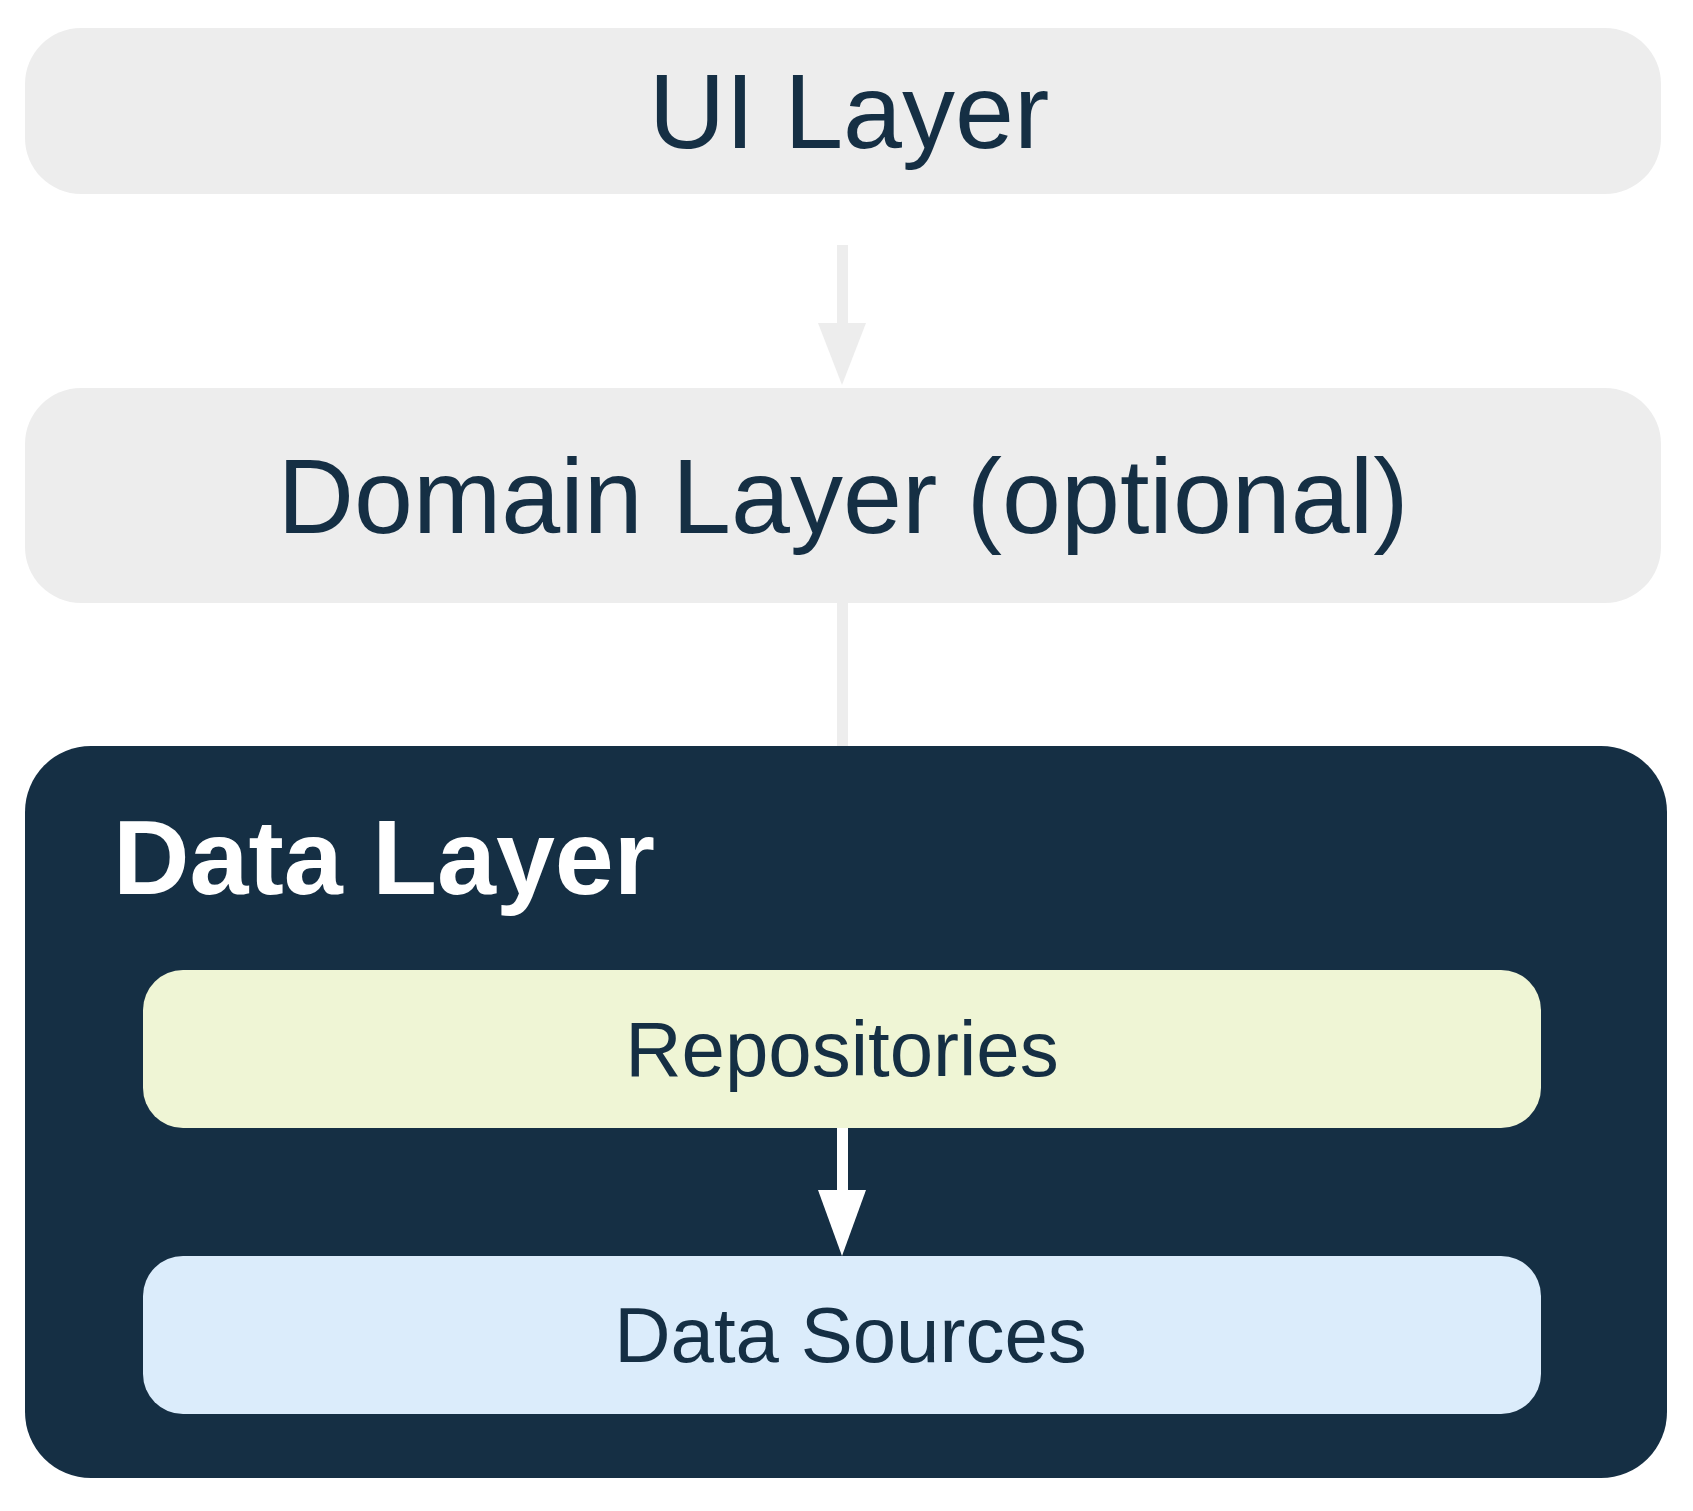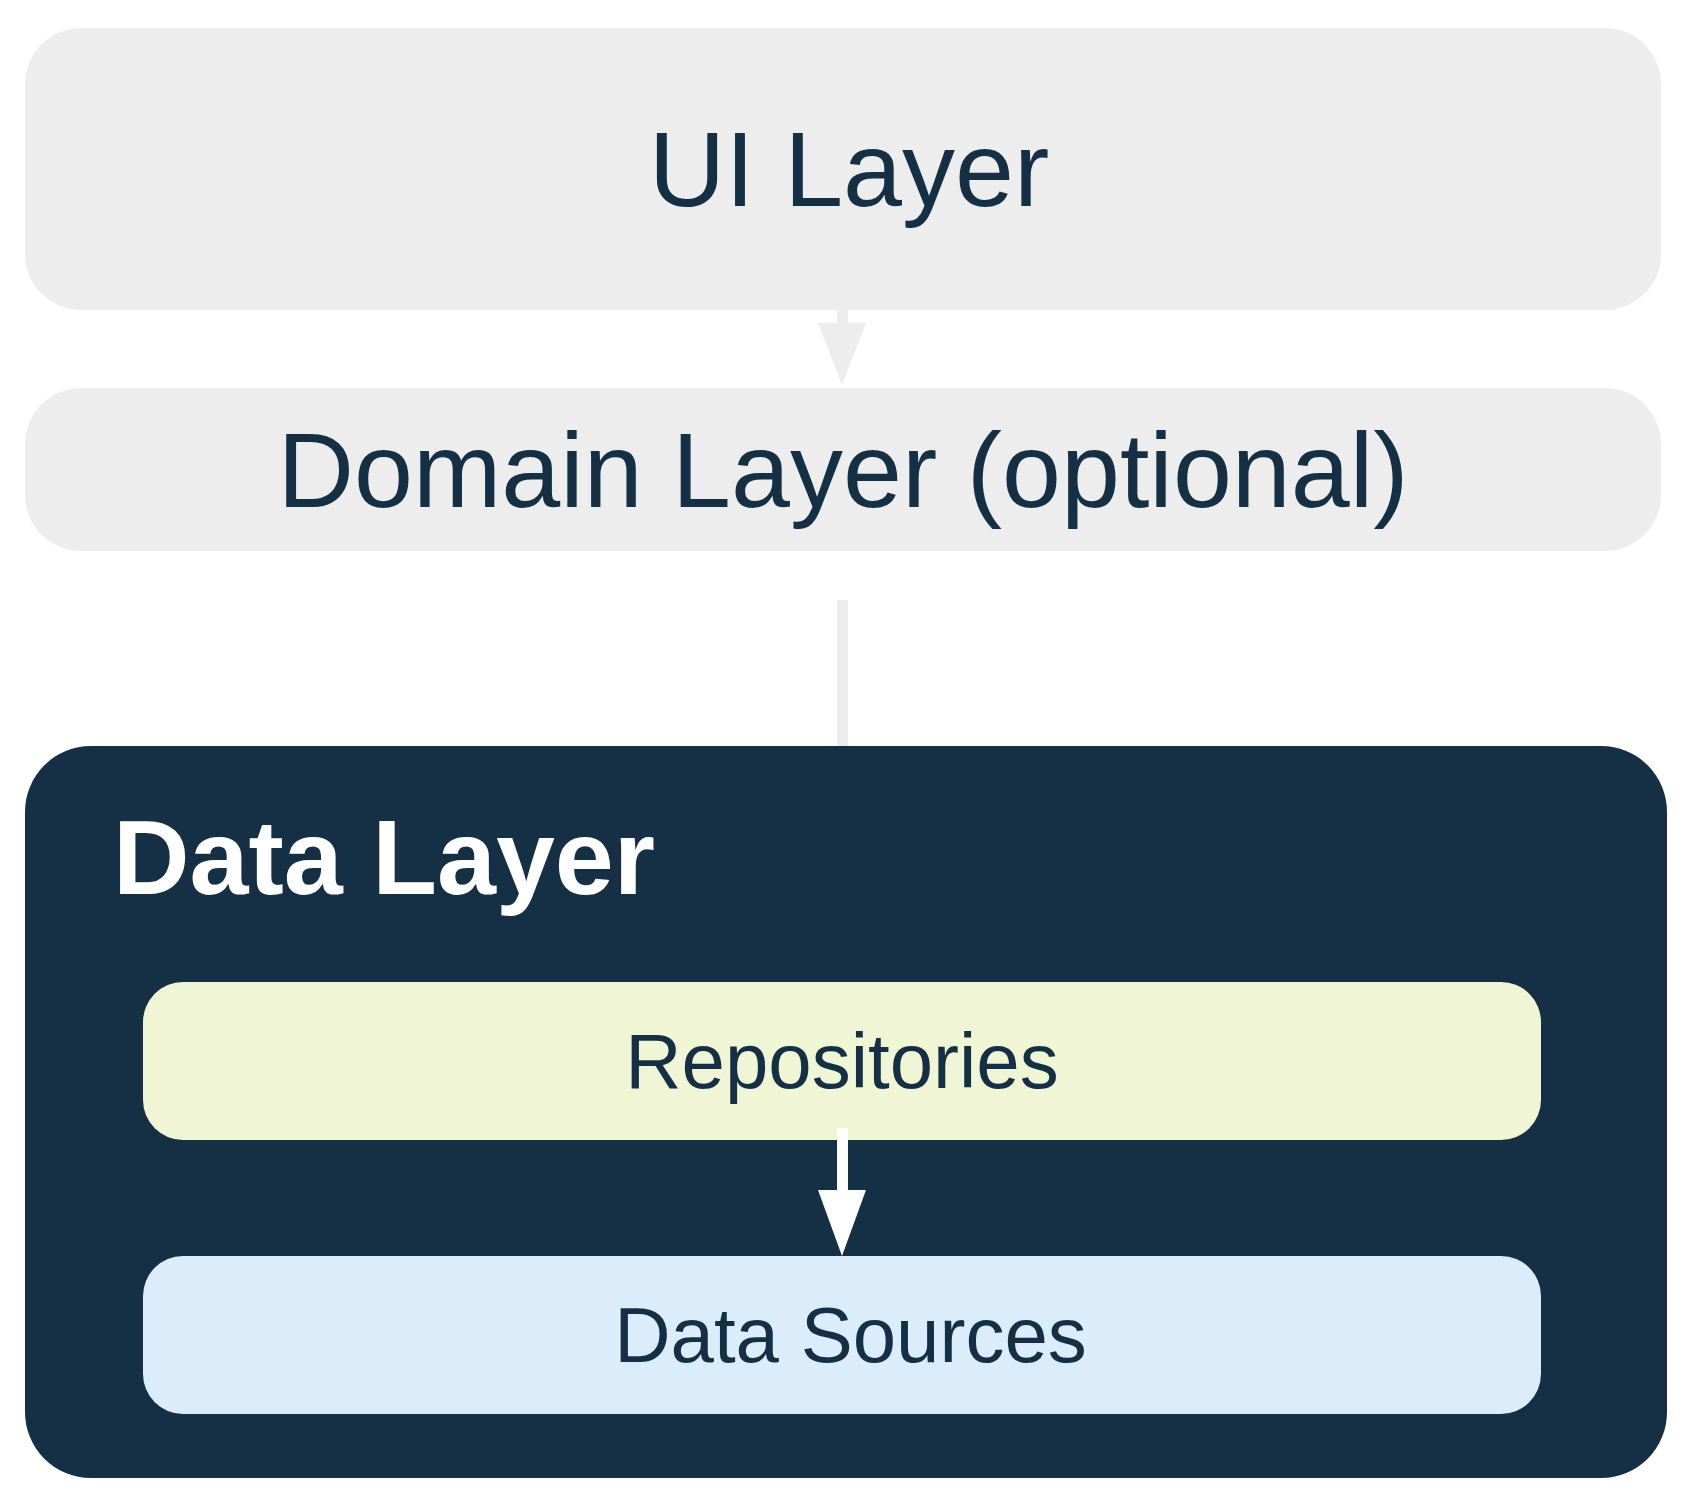"UI Layer" .ui-layer-box { height: 282px -> 166px }
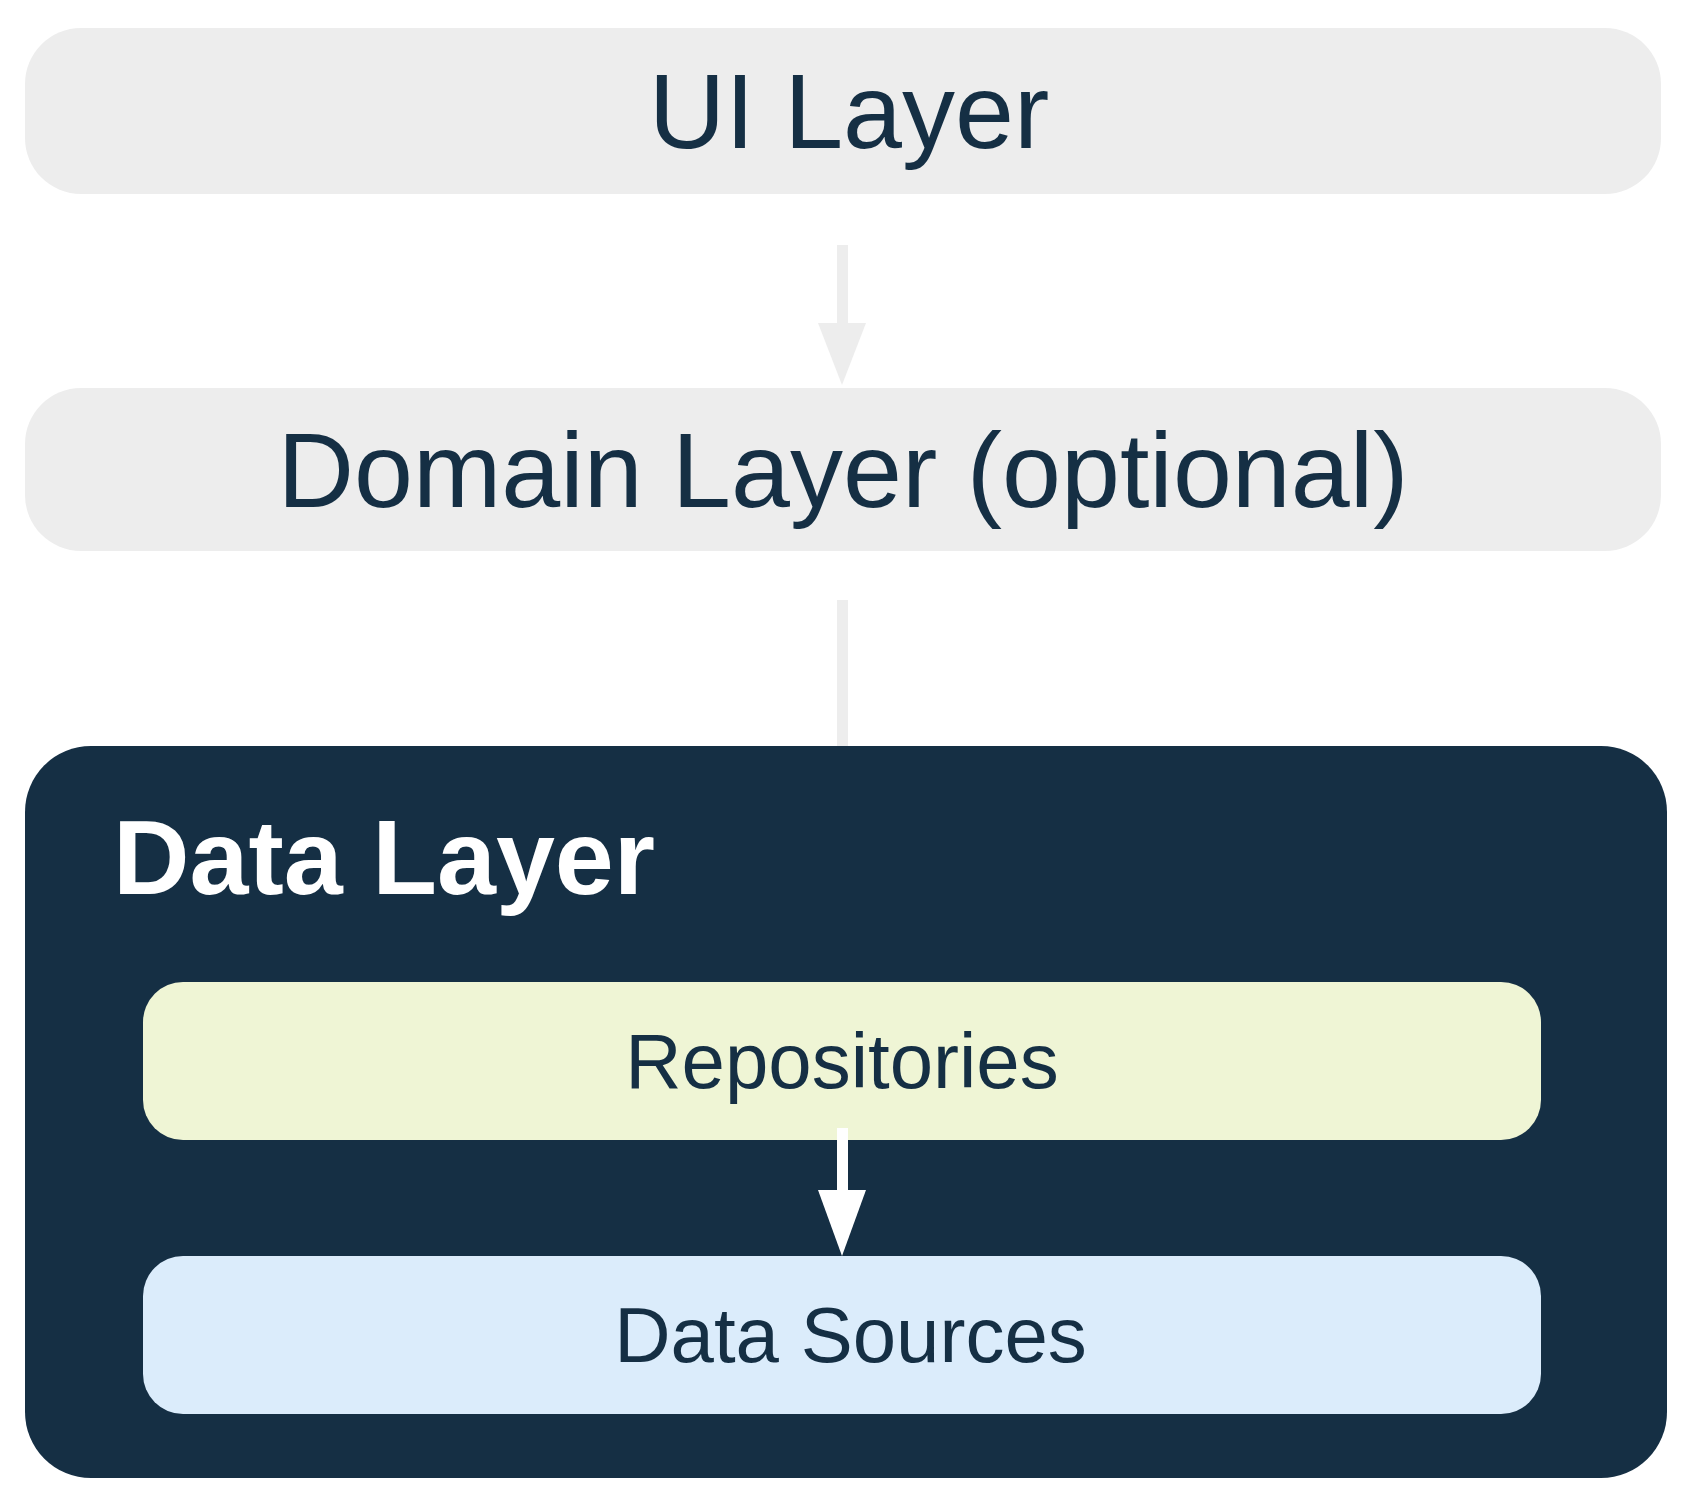"Domain Layer (optional)" .domain-layer-box { height: 163px -> 215px }
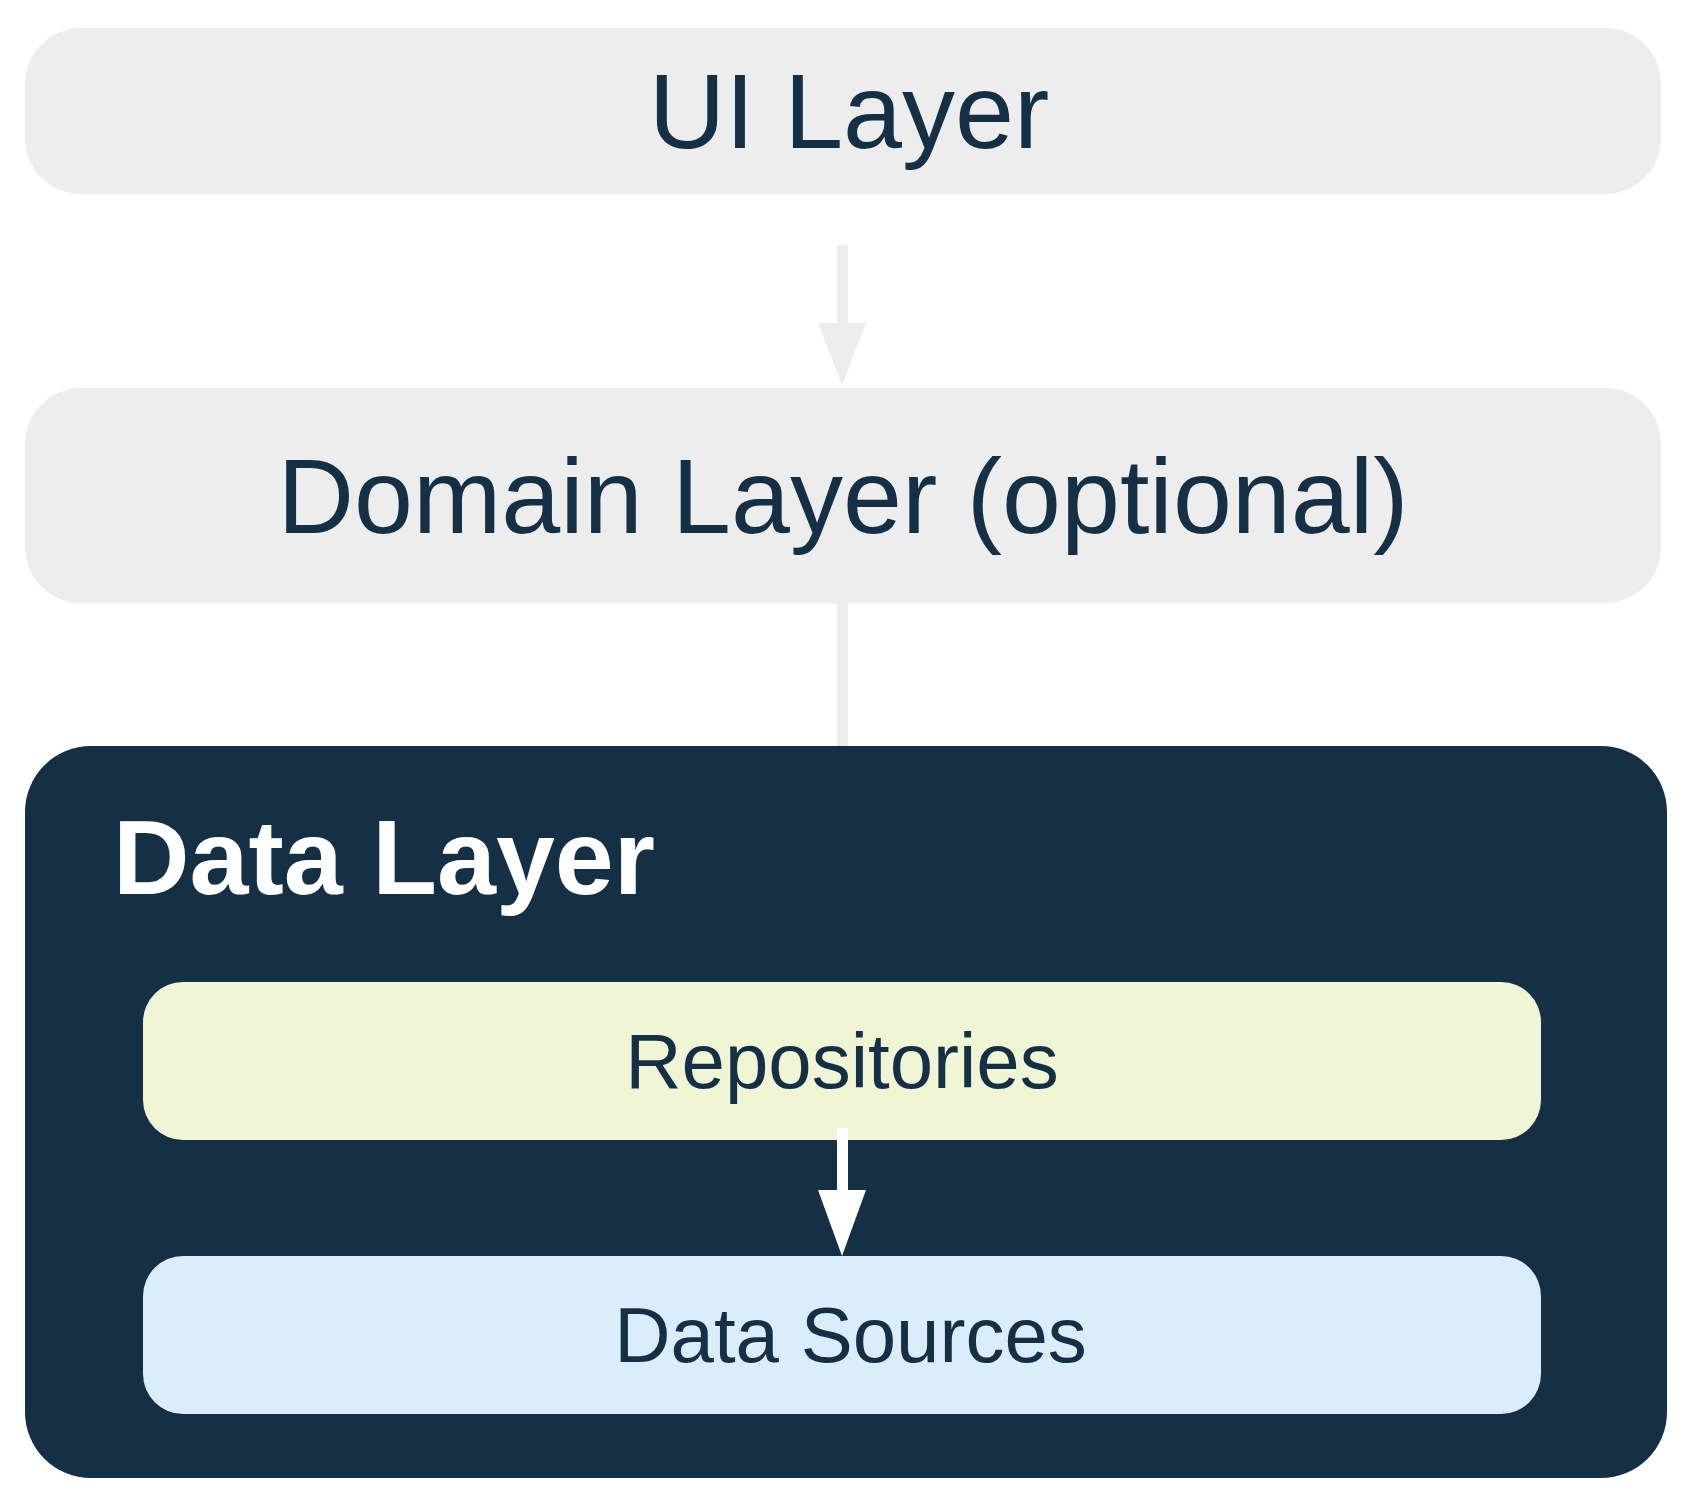"Repositories" .repositories-box { margin-top: 12px -> none }
